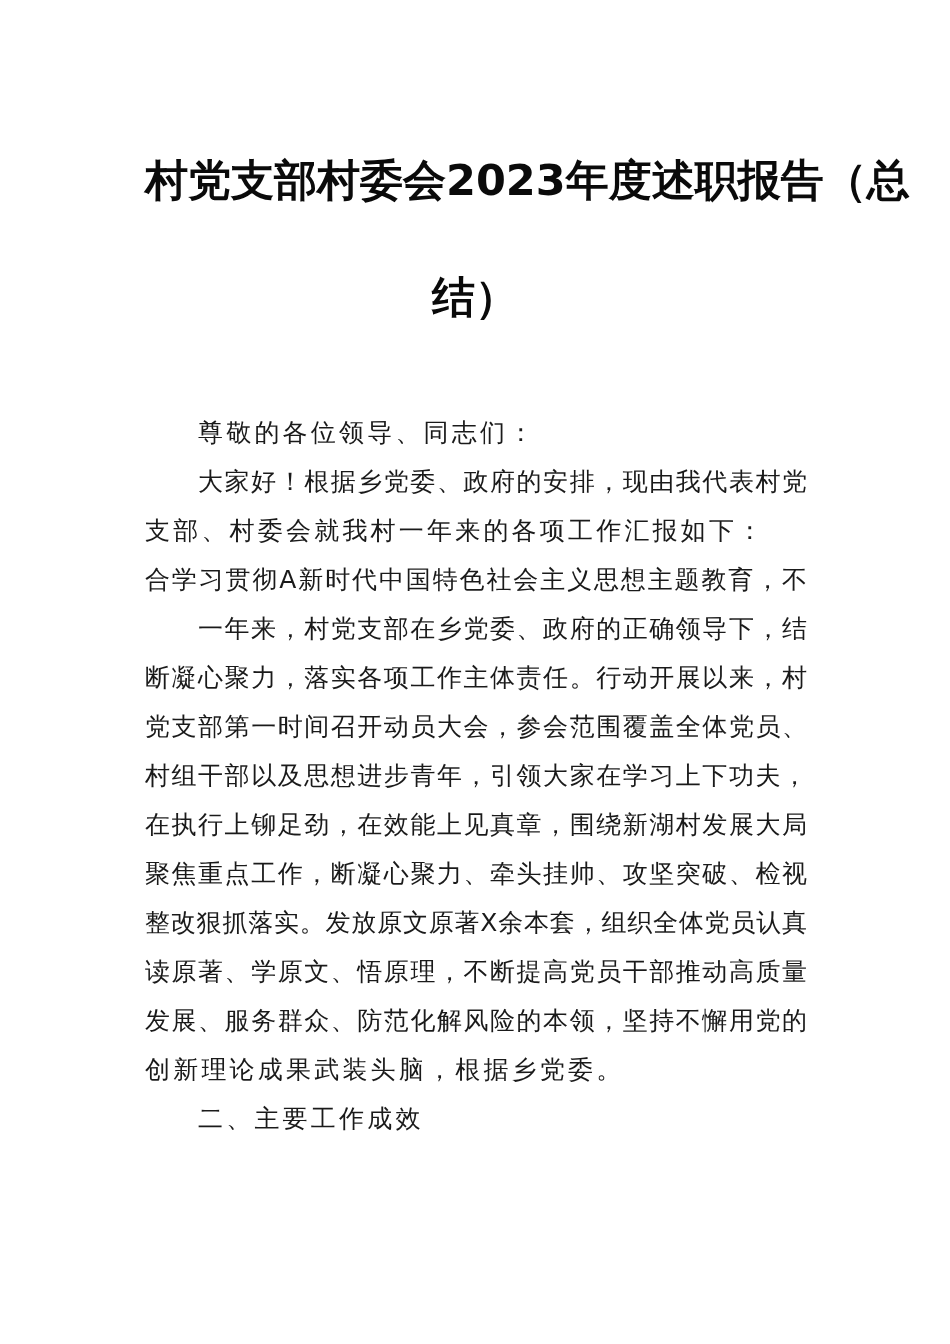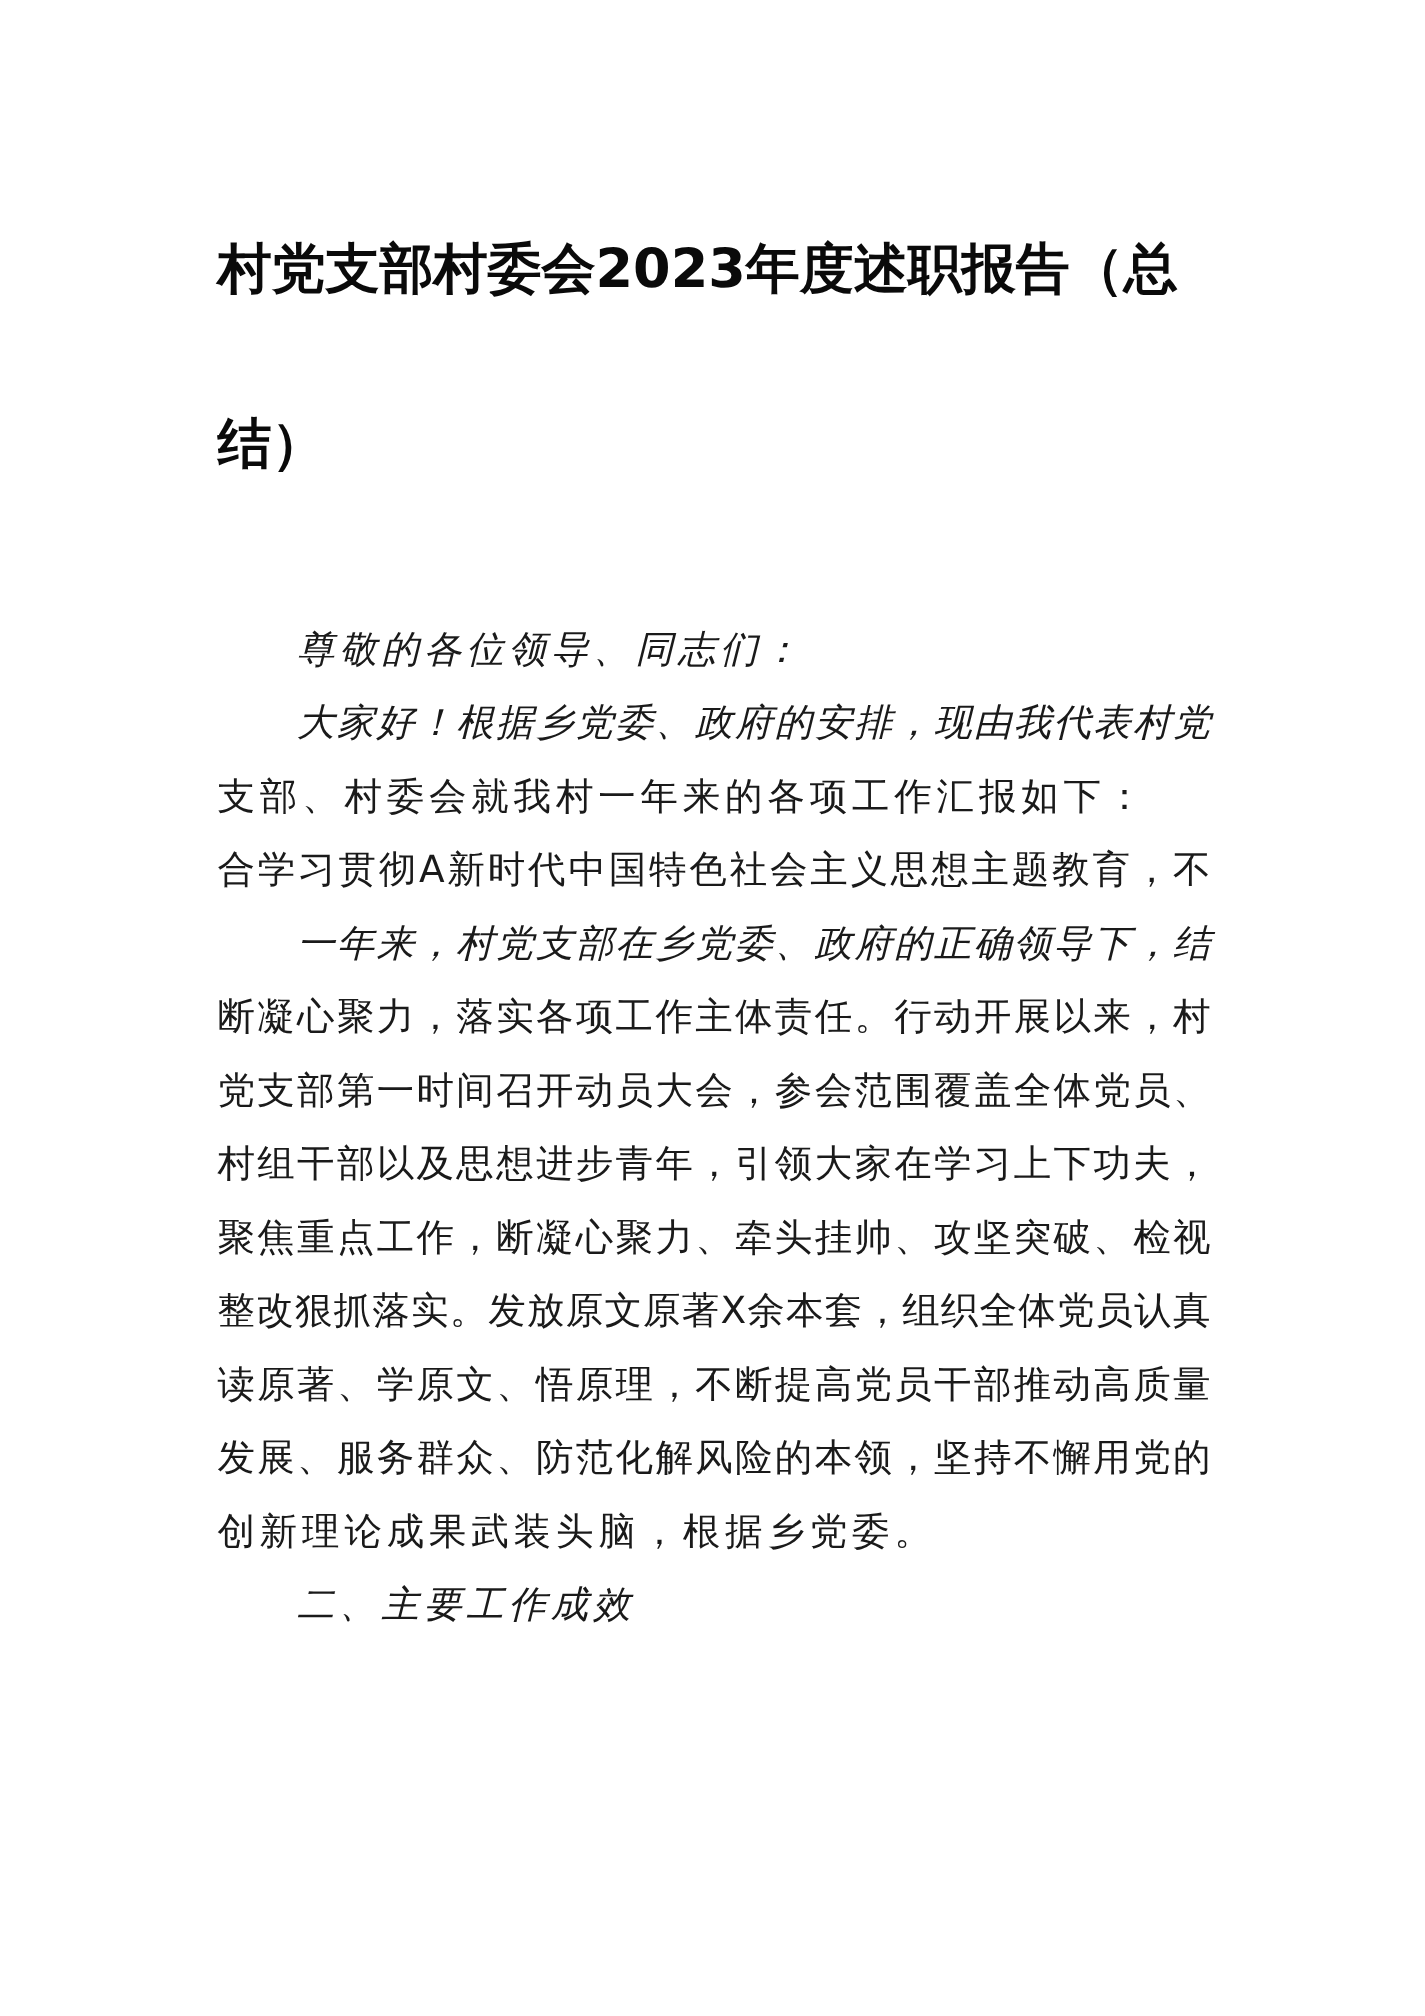"村党支部村委会2023年度述职报告（总" .title { font-size: 36px -> 43px; text-align: none -> center }
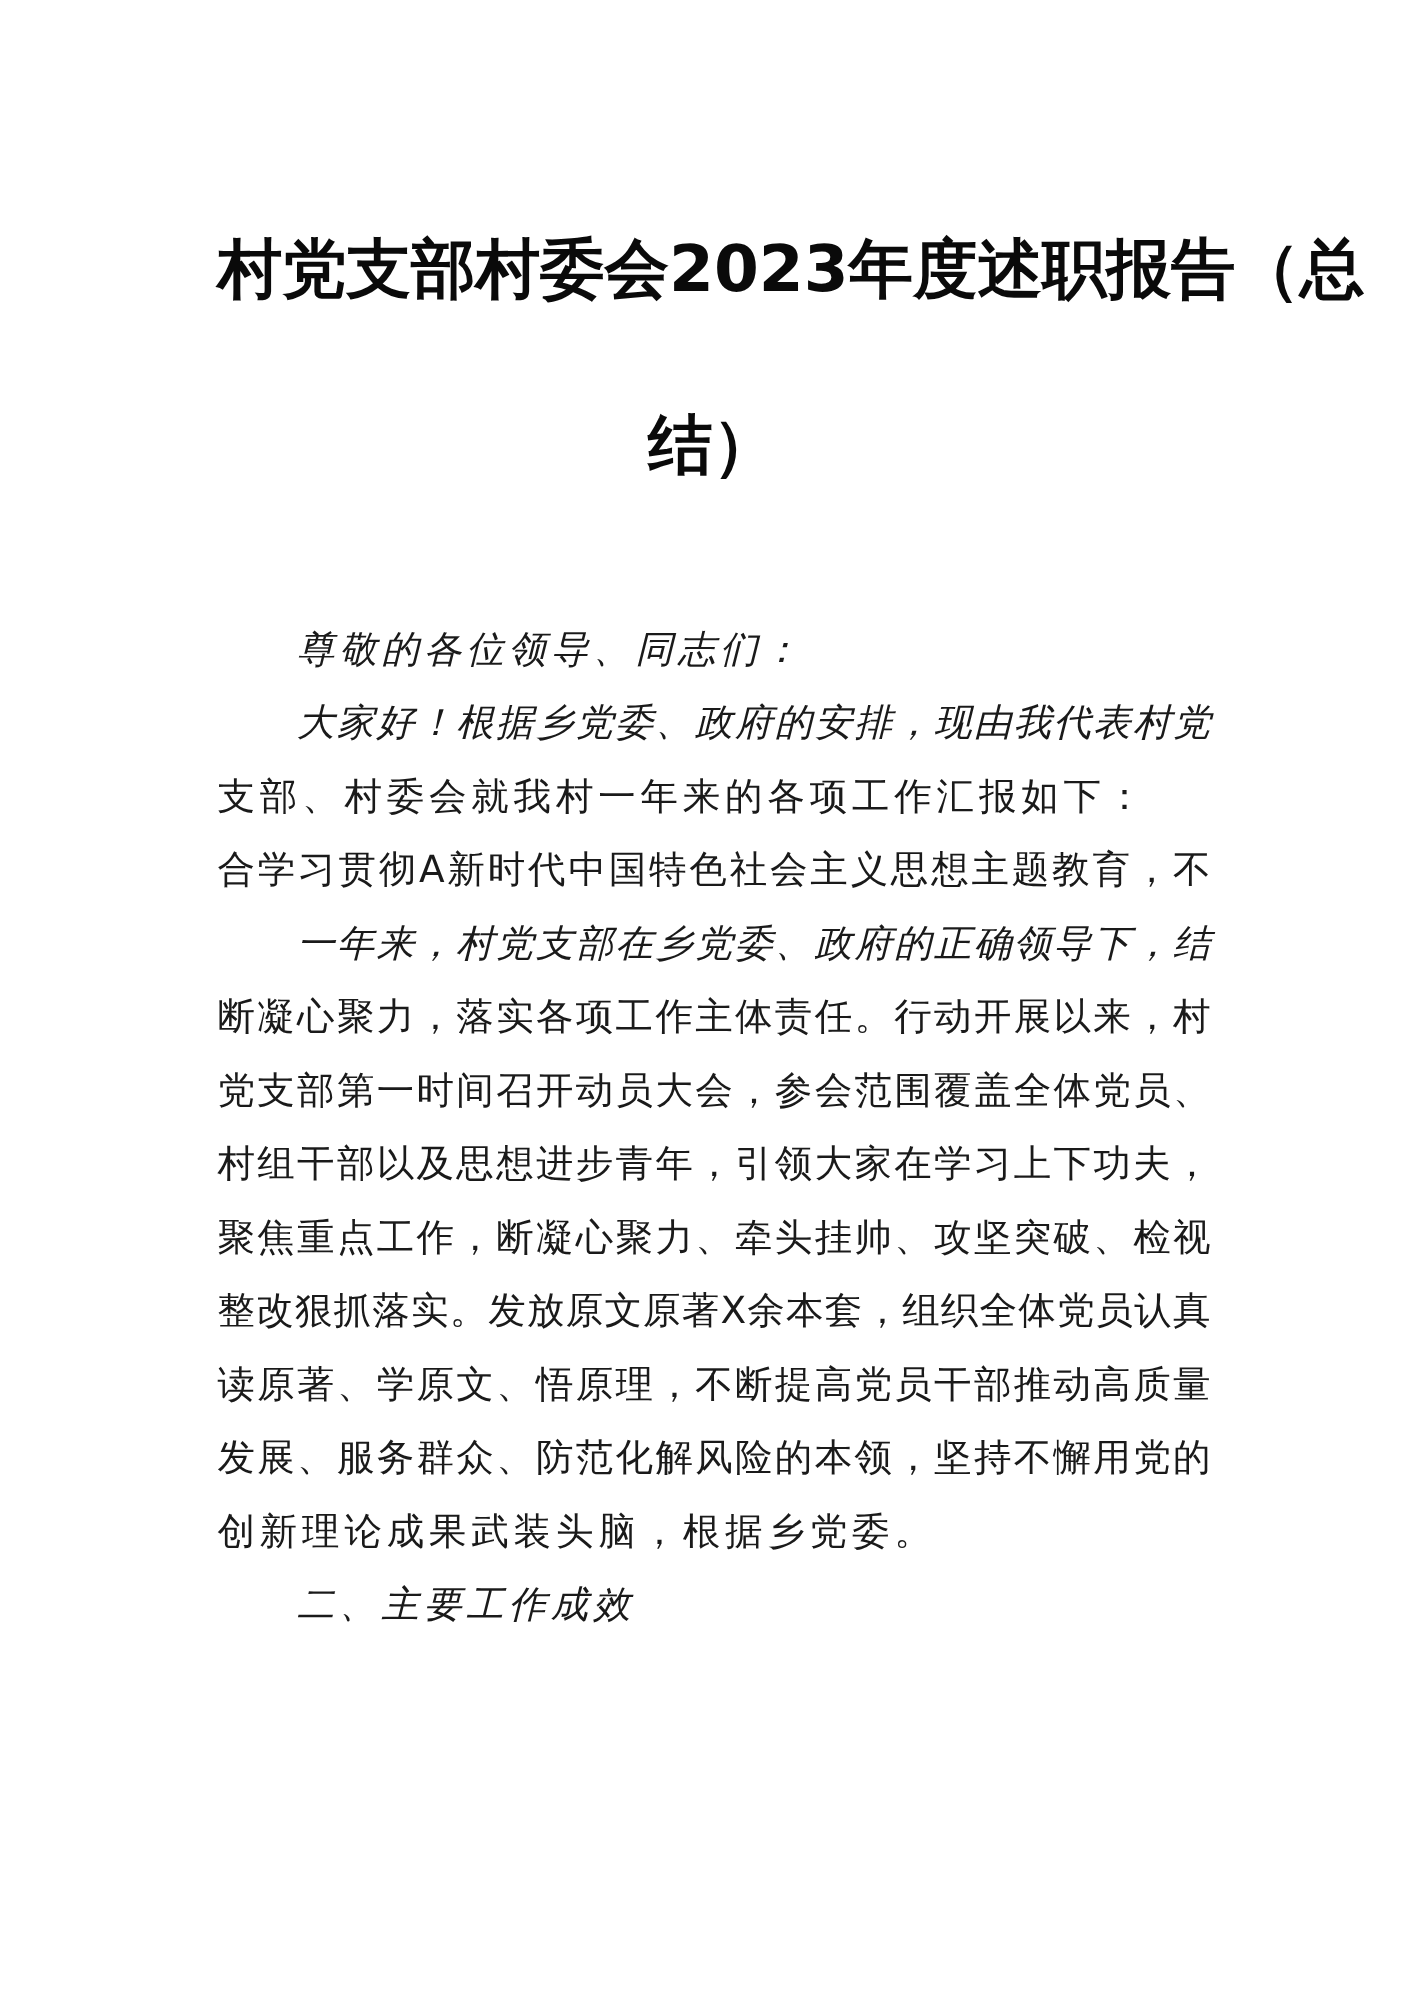"尊敬的各位领导、同志们：" .line.indent { font-style: italic -> none }
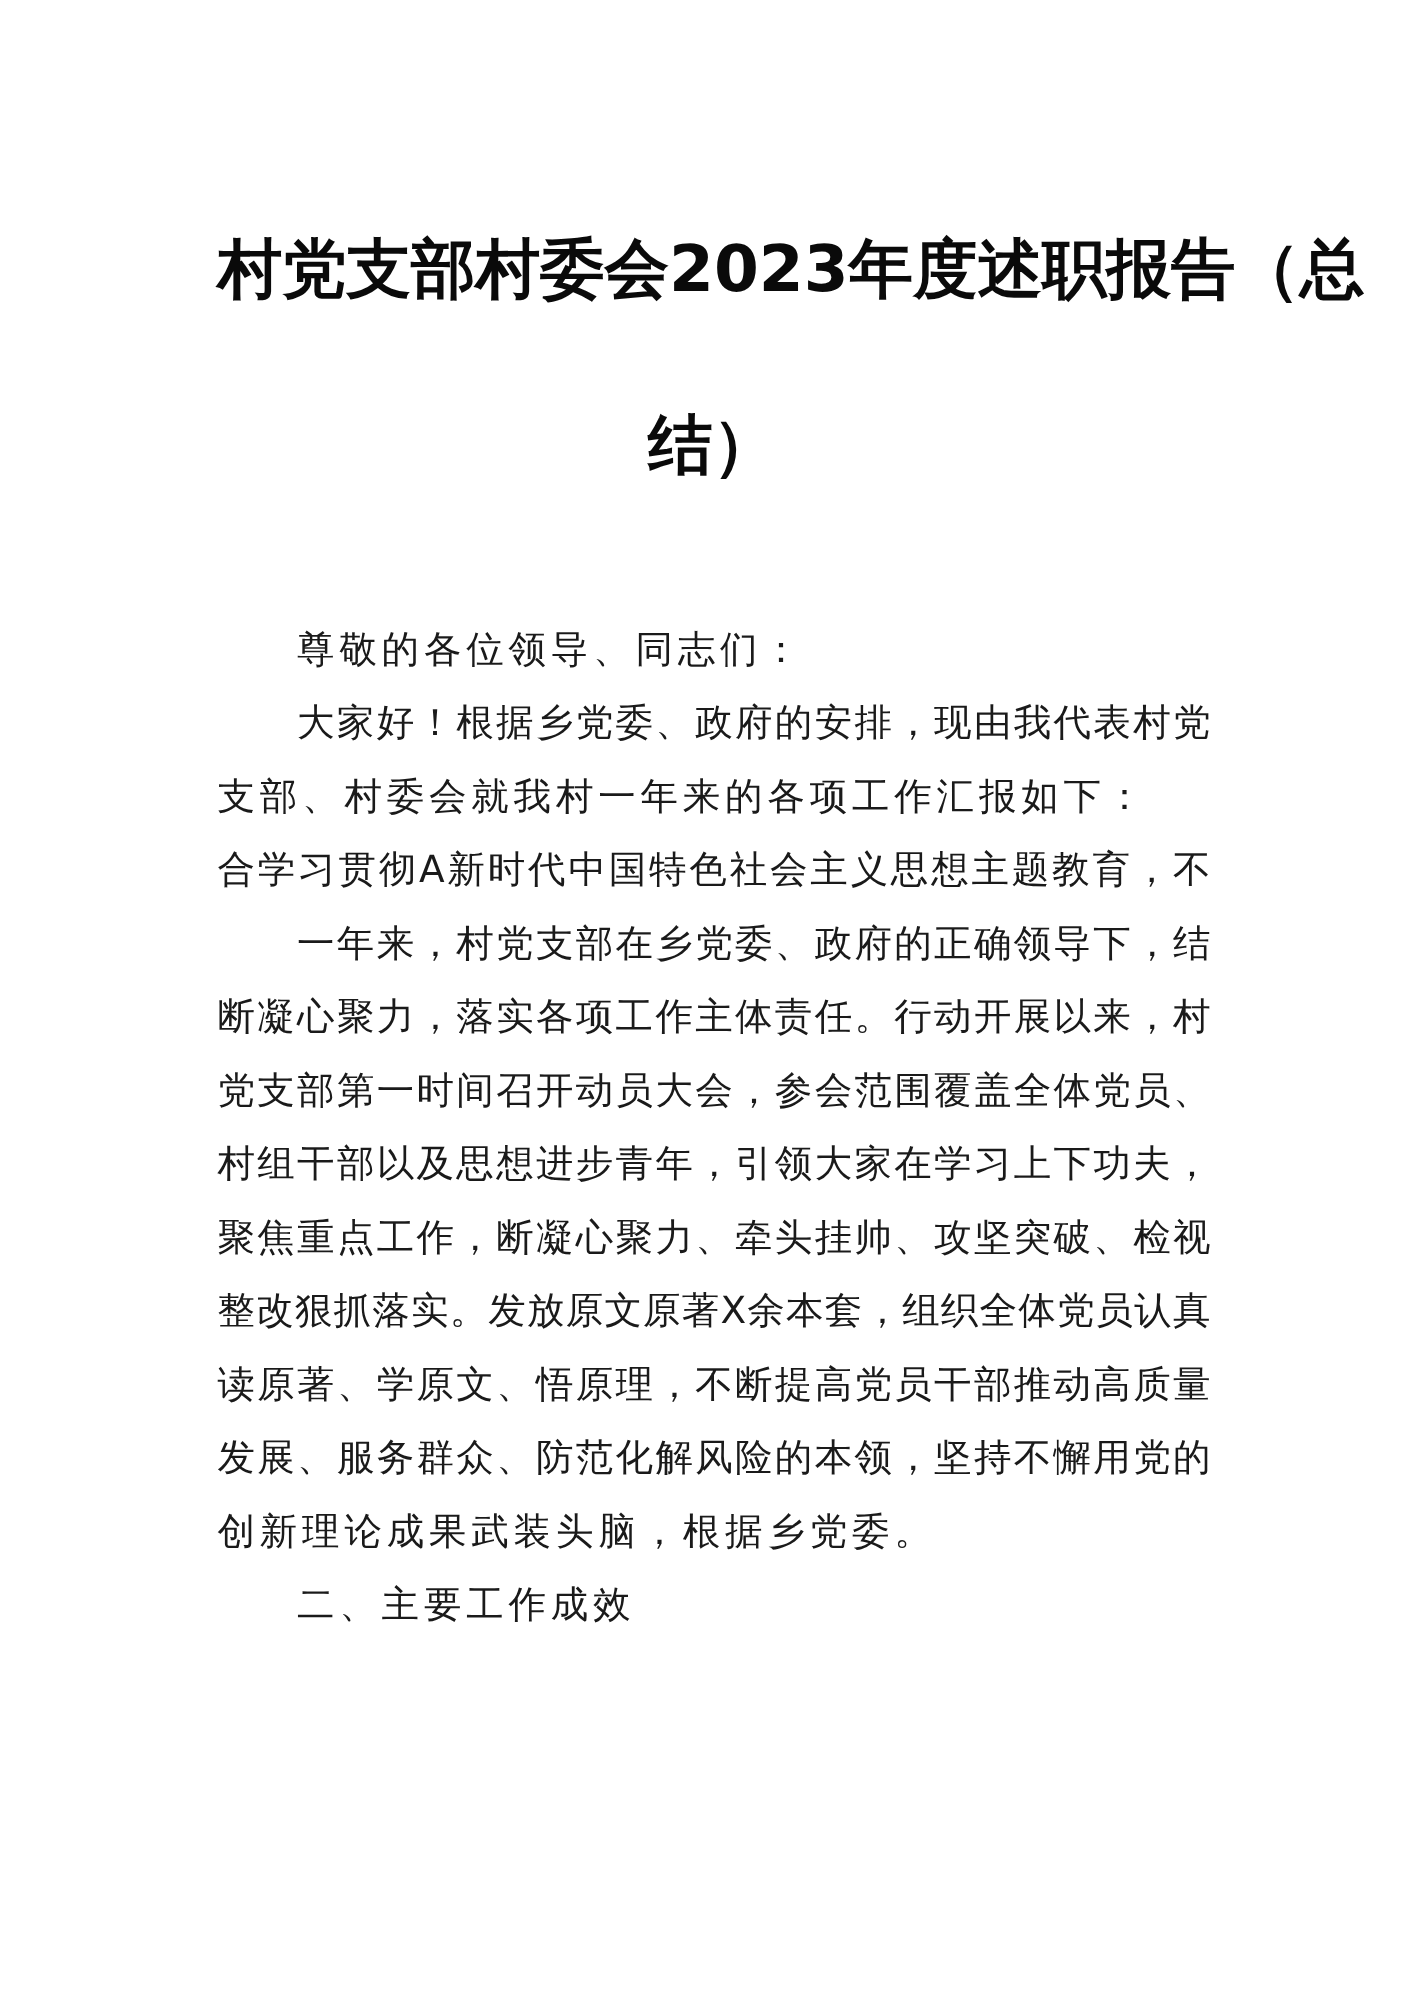"在执行上铆足劲，在效能上见真章，围绕新湖村发展大局" div.line { html: none -> <div>在执行上铆足劲，在效能上见真章，围绕新湖村发展大局</div> }
